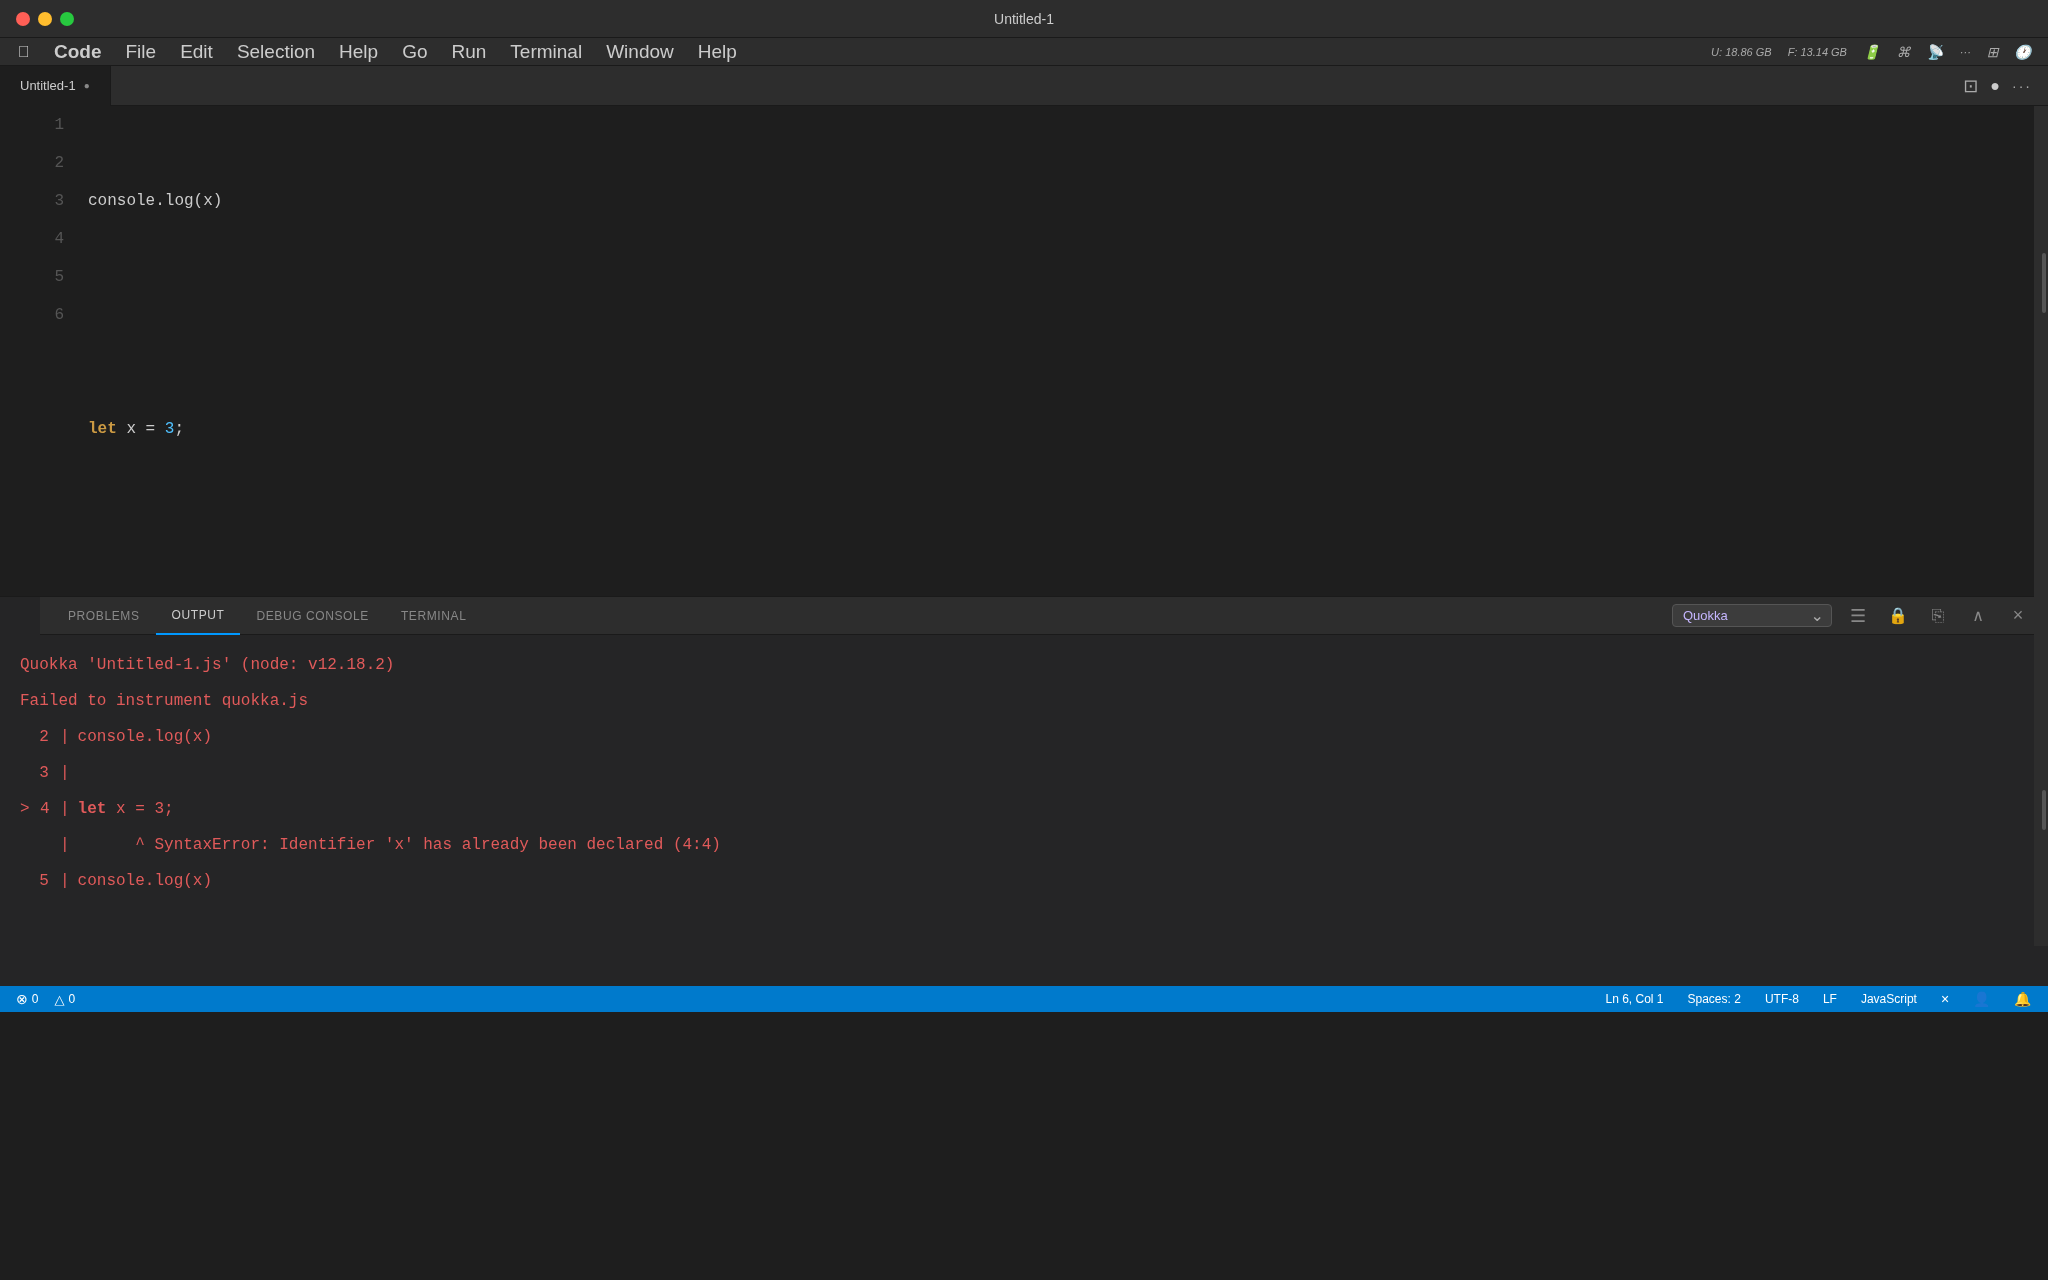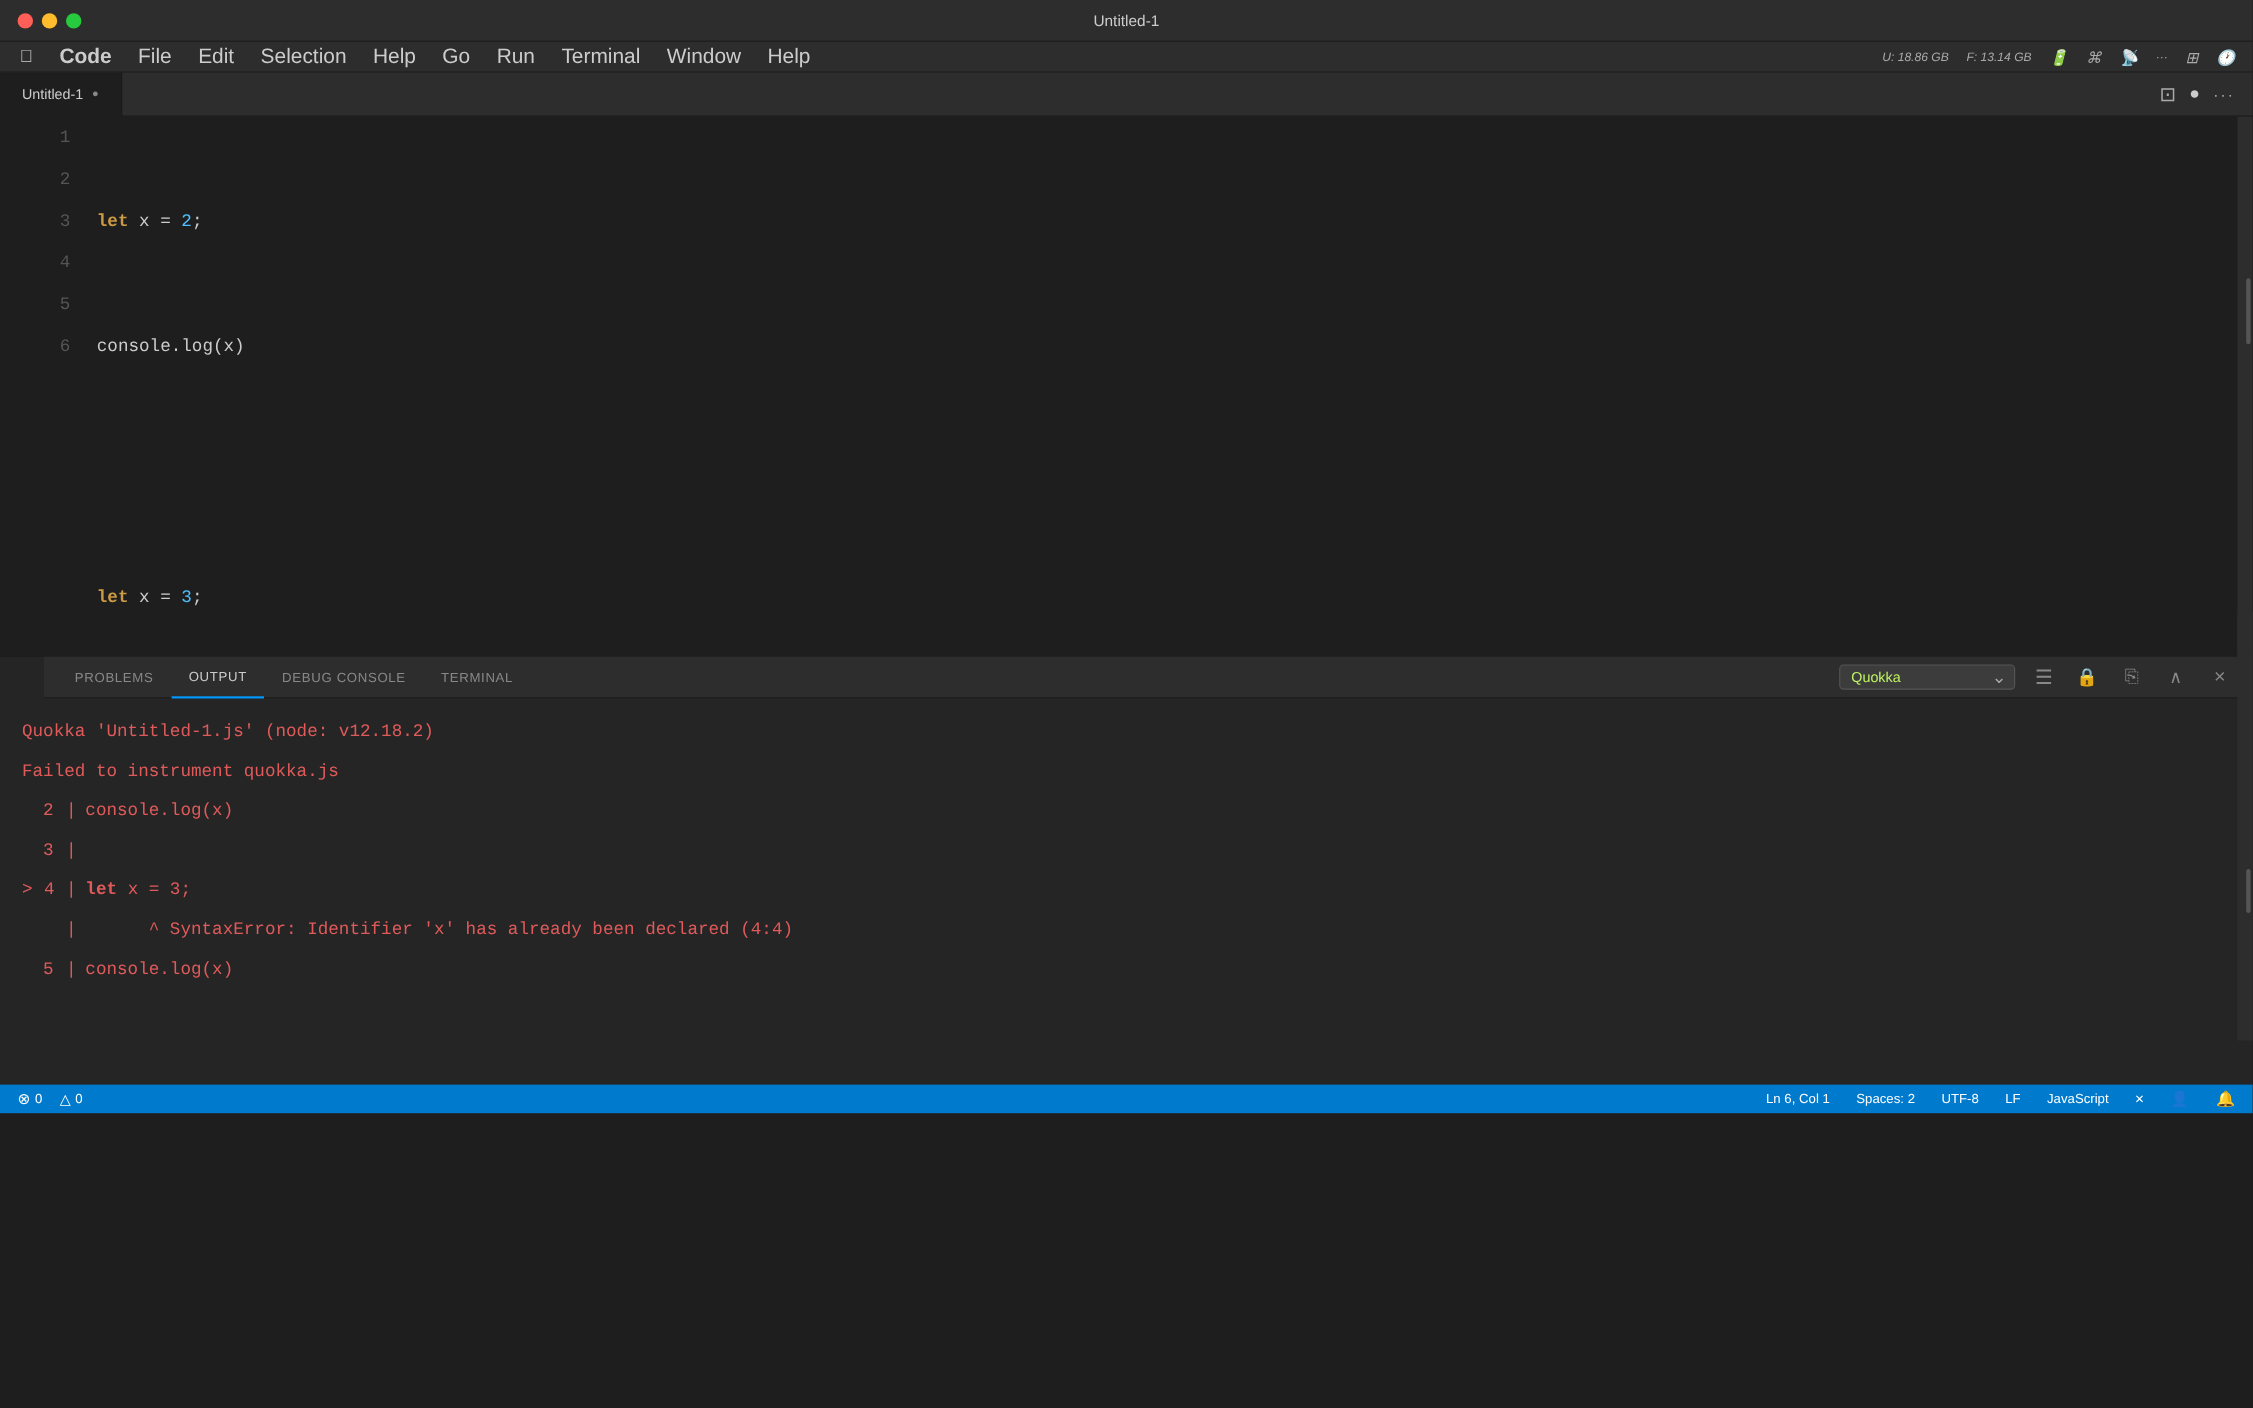"let x = 2;" span.code-line { html: <span><span>let</span><span> x = </span><span>2</span><span>;</span></span> -> none }
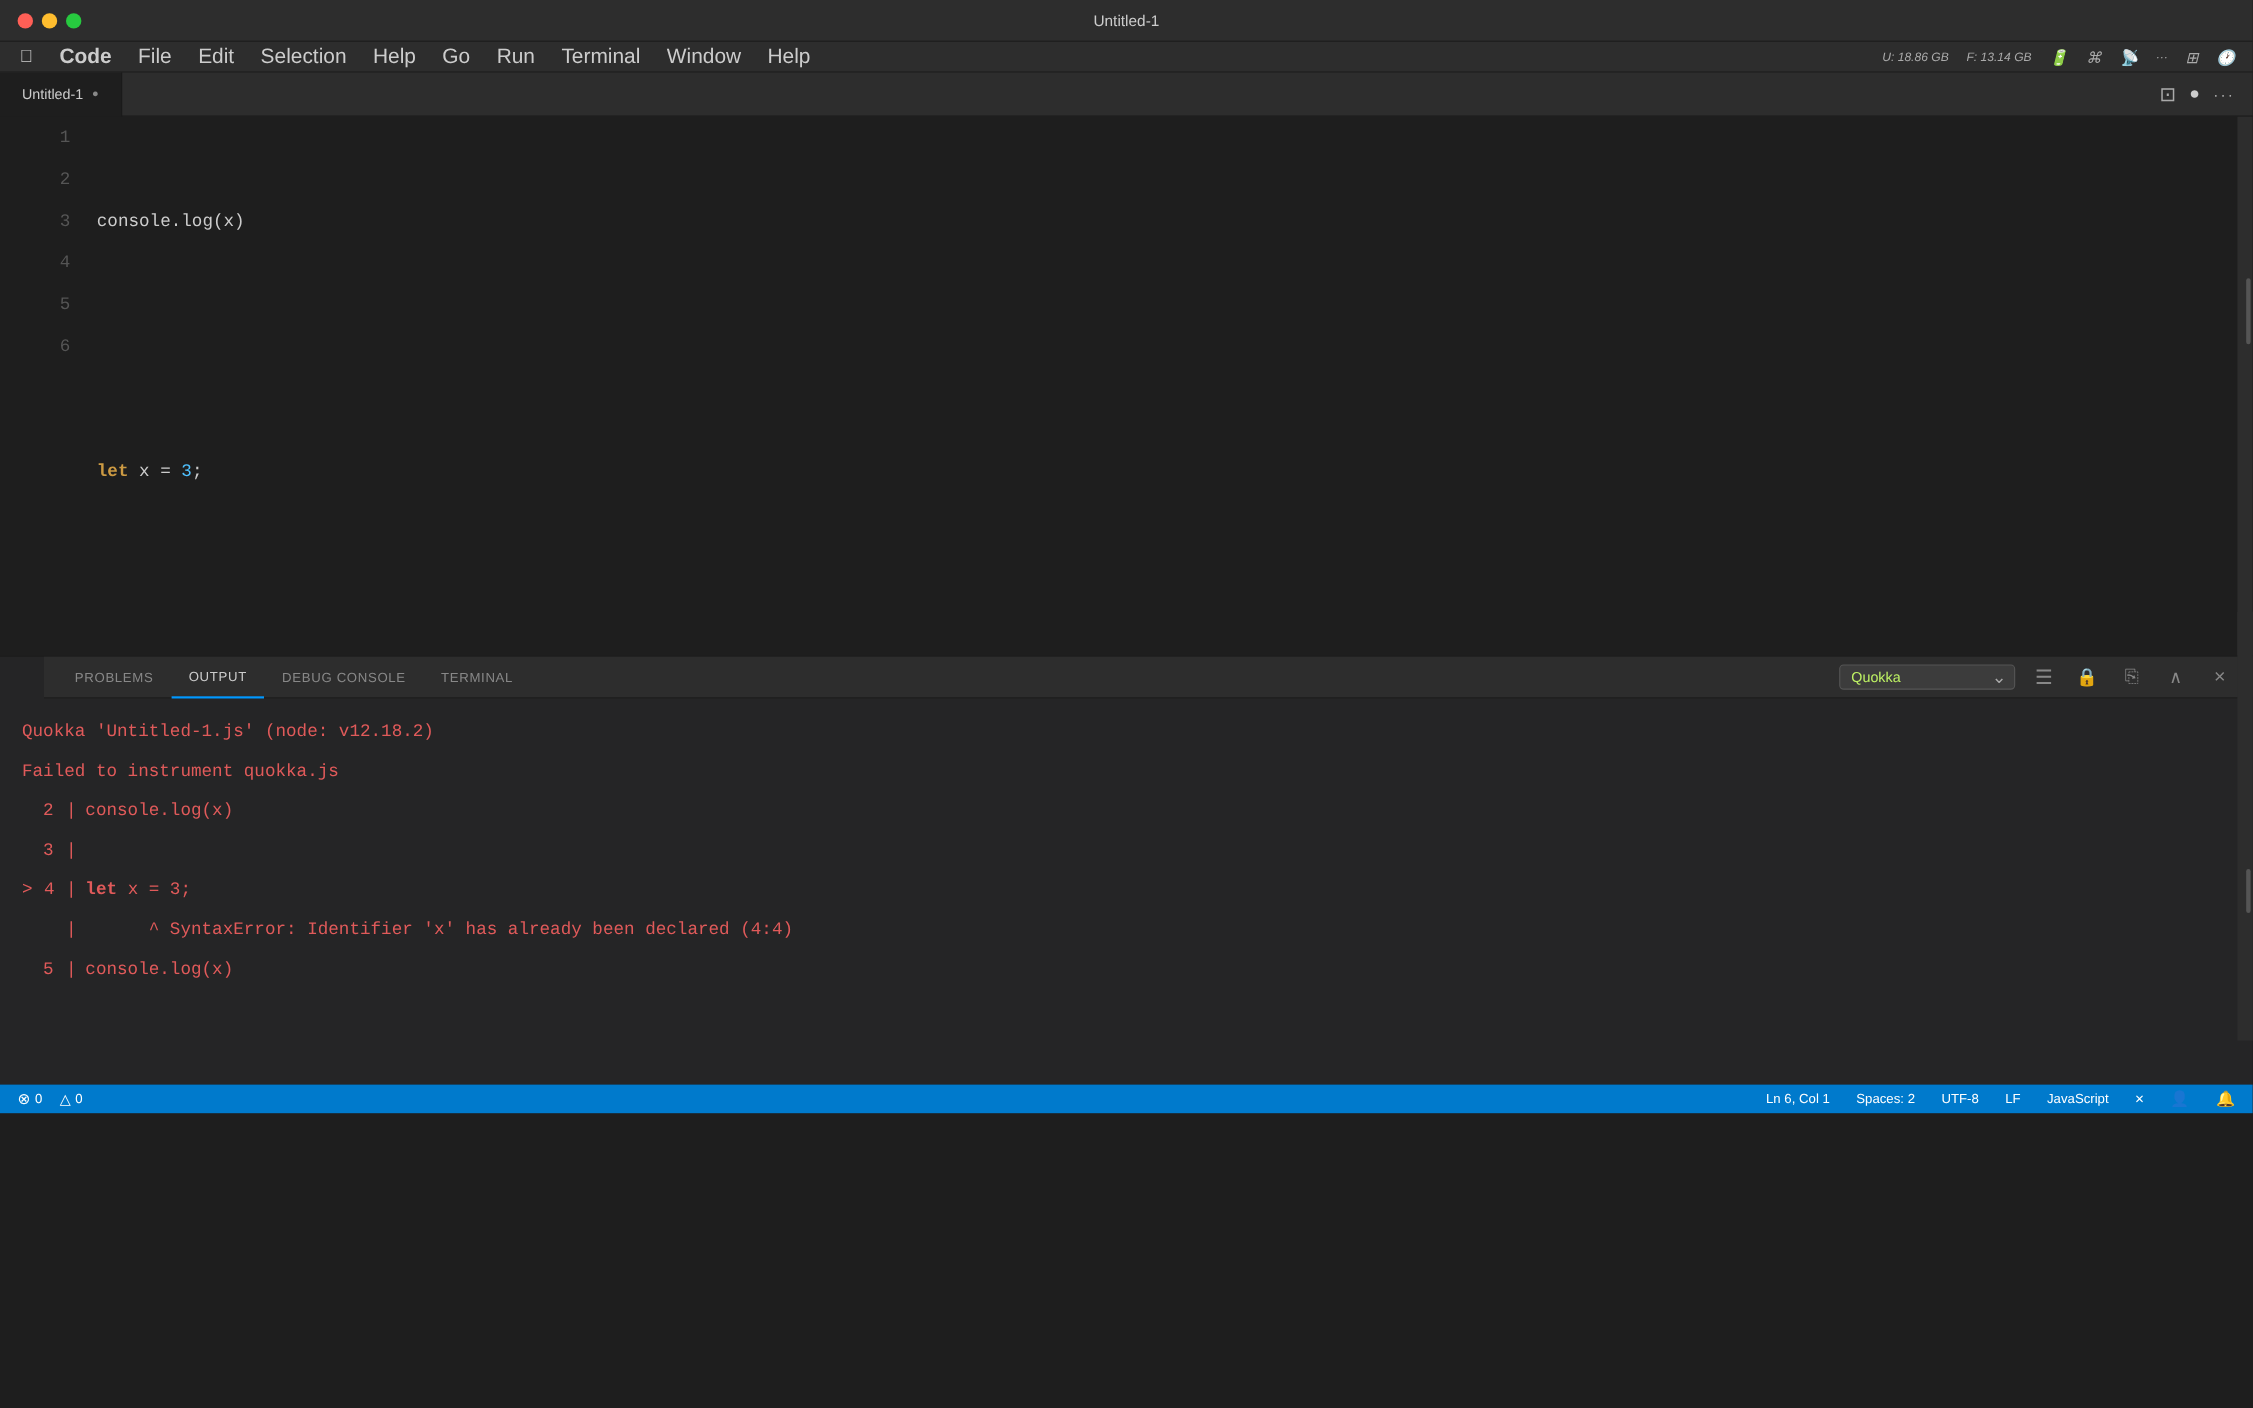"Quokka" .dropdown-select { color: #bef264 -> #c4b5fd }
